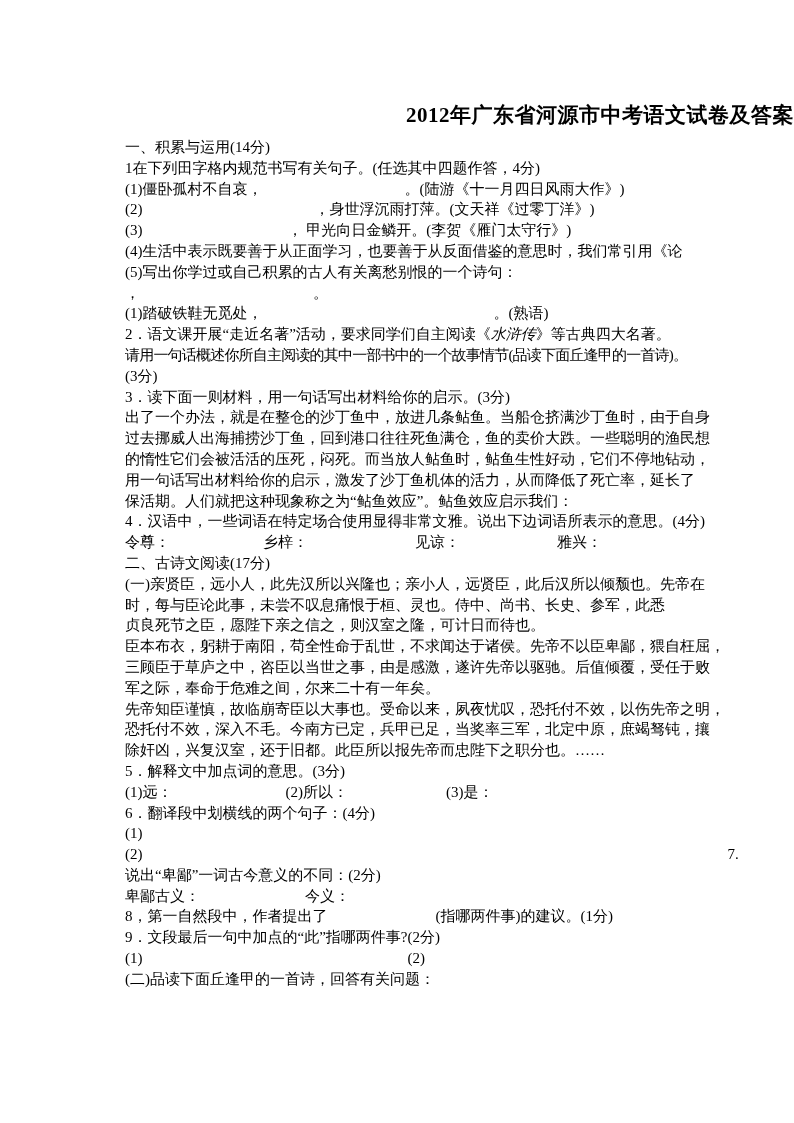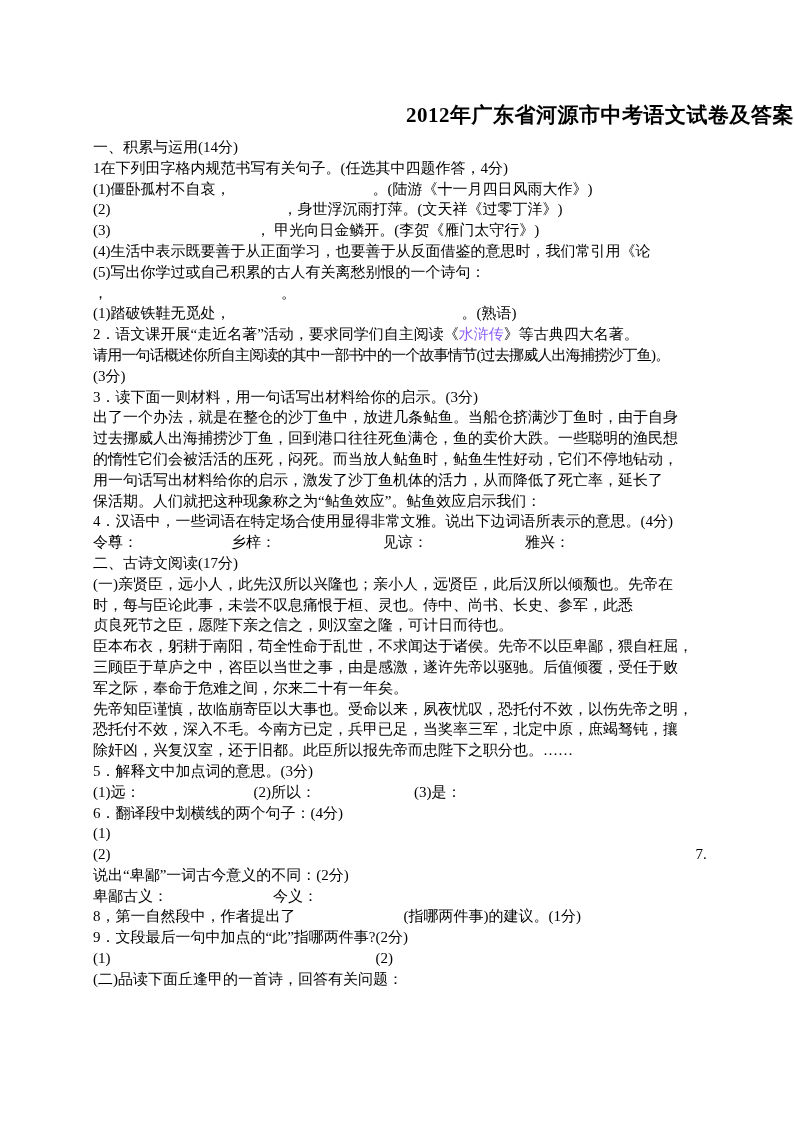"一、积累与运用(14分)" .doc-line { margin-left: none -> 32px }
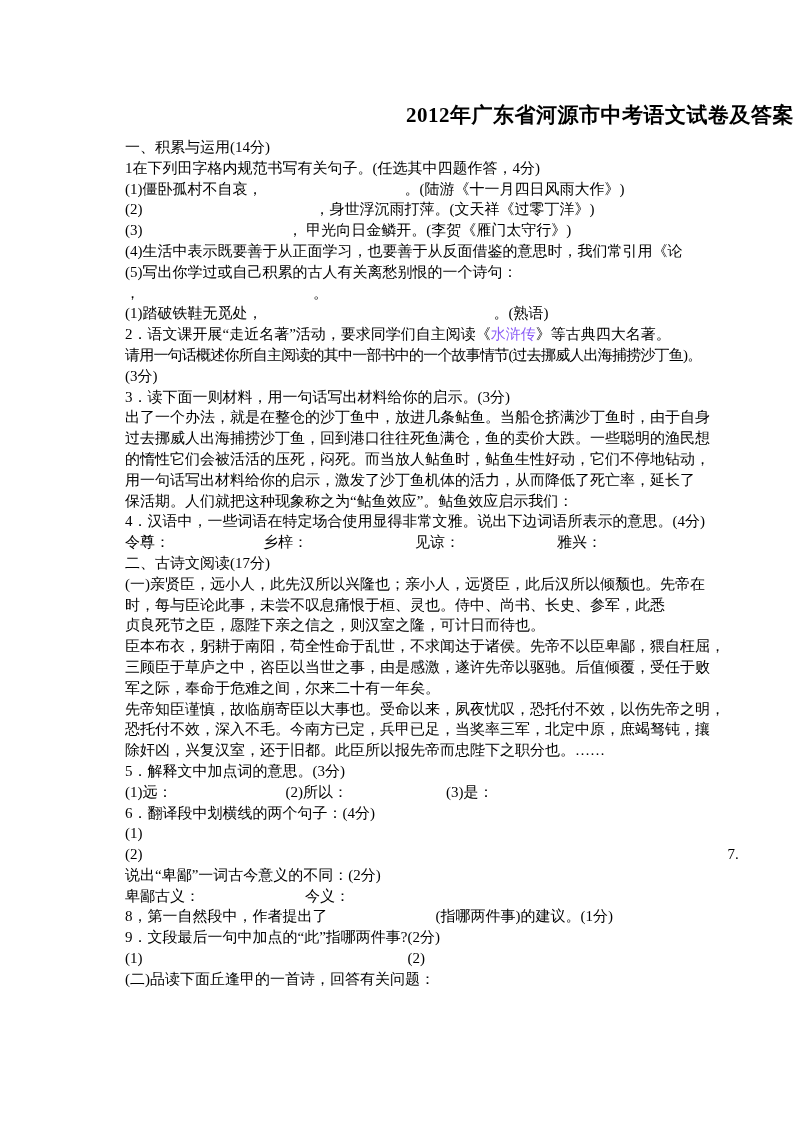"水浒传" span.link { color: #8b5cf6 -> #000000; font-style: none -> italic }
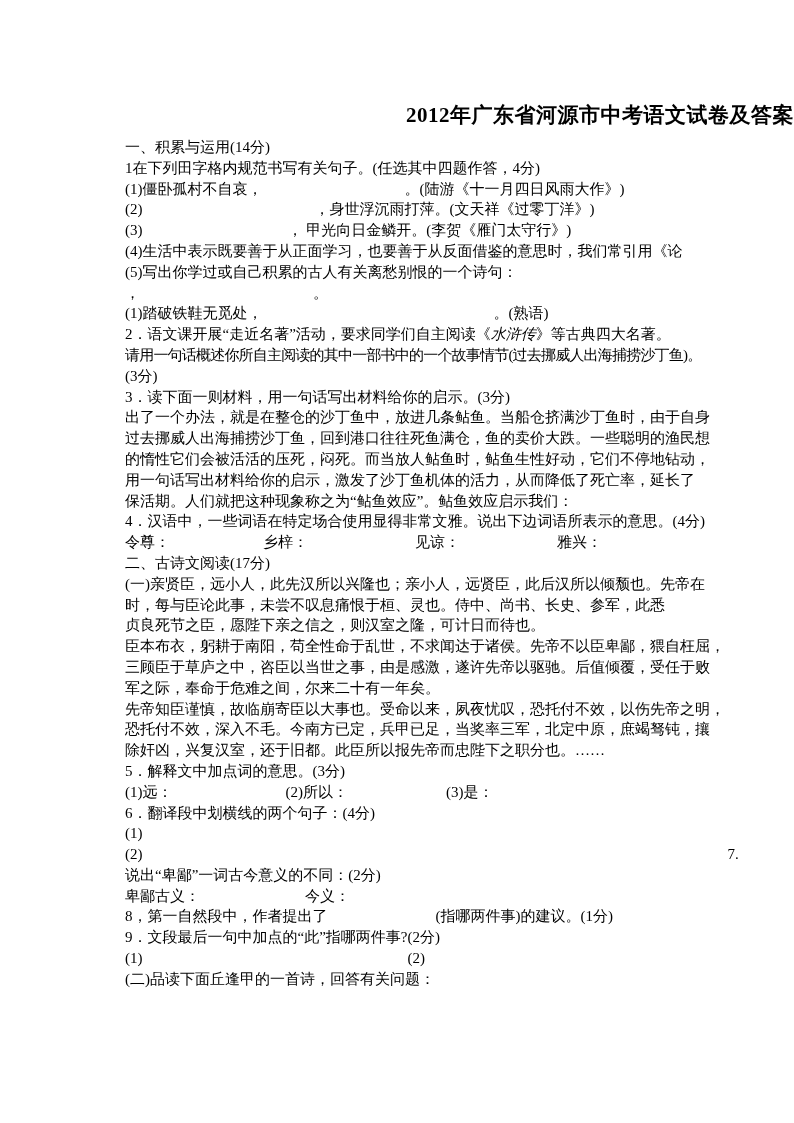"请用一句话概述你所自主阅读的其中一部书中的一个故事情节(过去挪威人出海捕捞沙丁鱼" span { text: 过去挪威人出海捕捞沙丁鱼 -> 品读下面丘逢甲的一首诗 }
